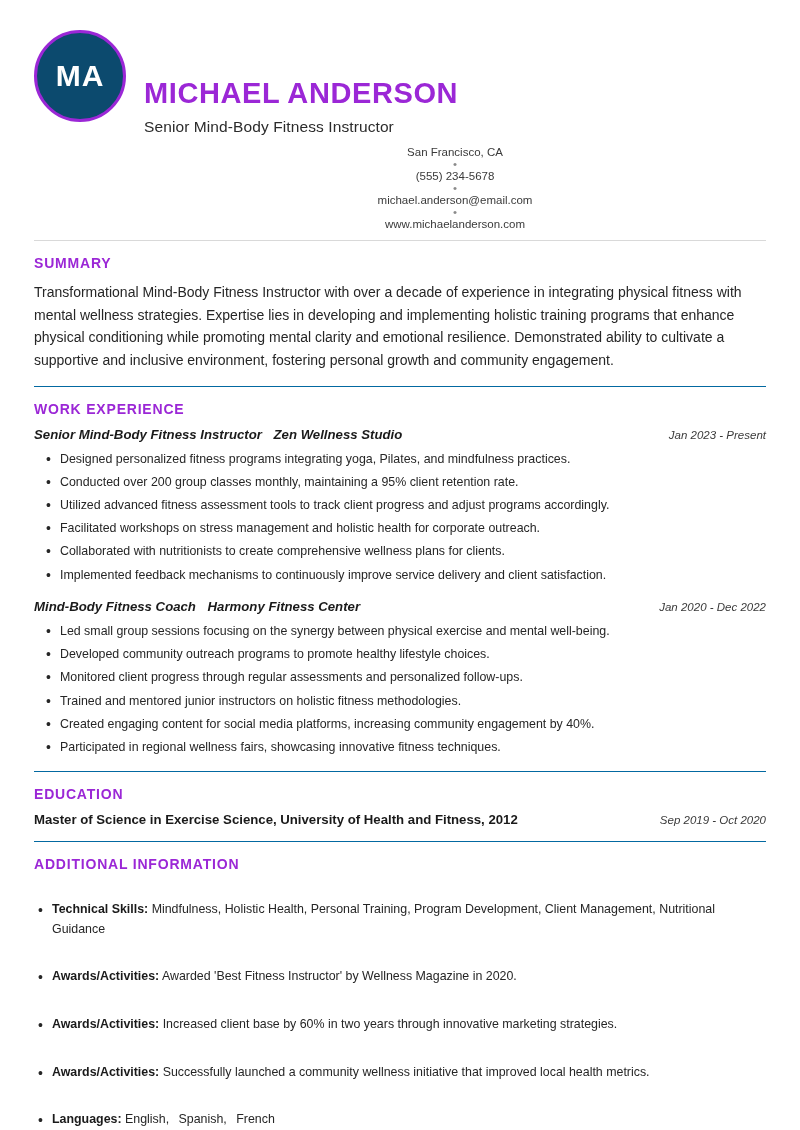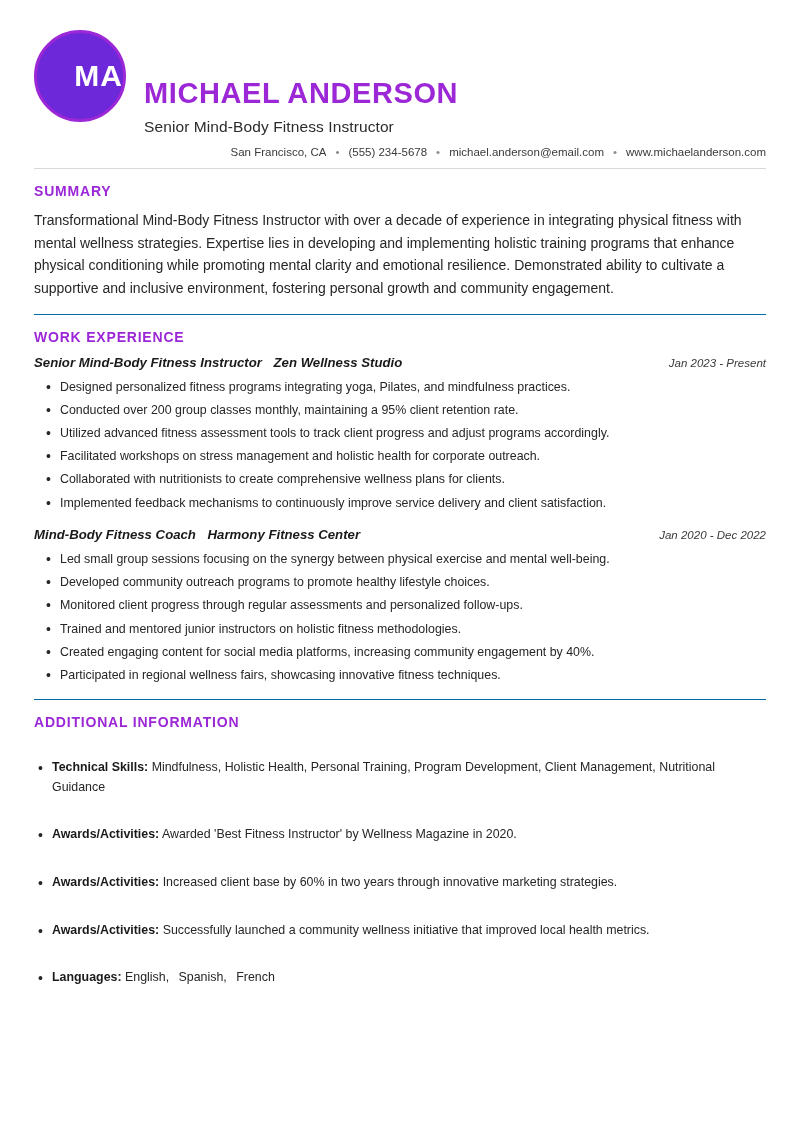"MA" .avatar { background: #6d28d9 -> #0c4a6e; justify-content: flex-end -> center }
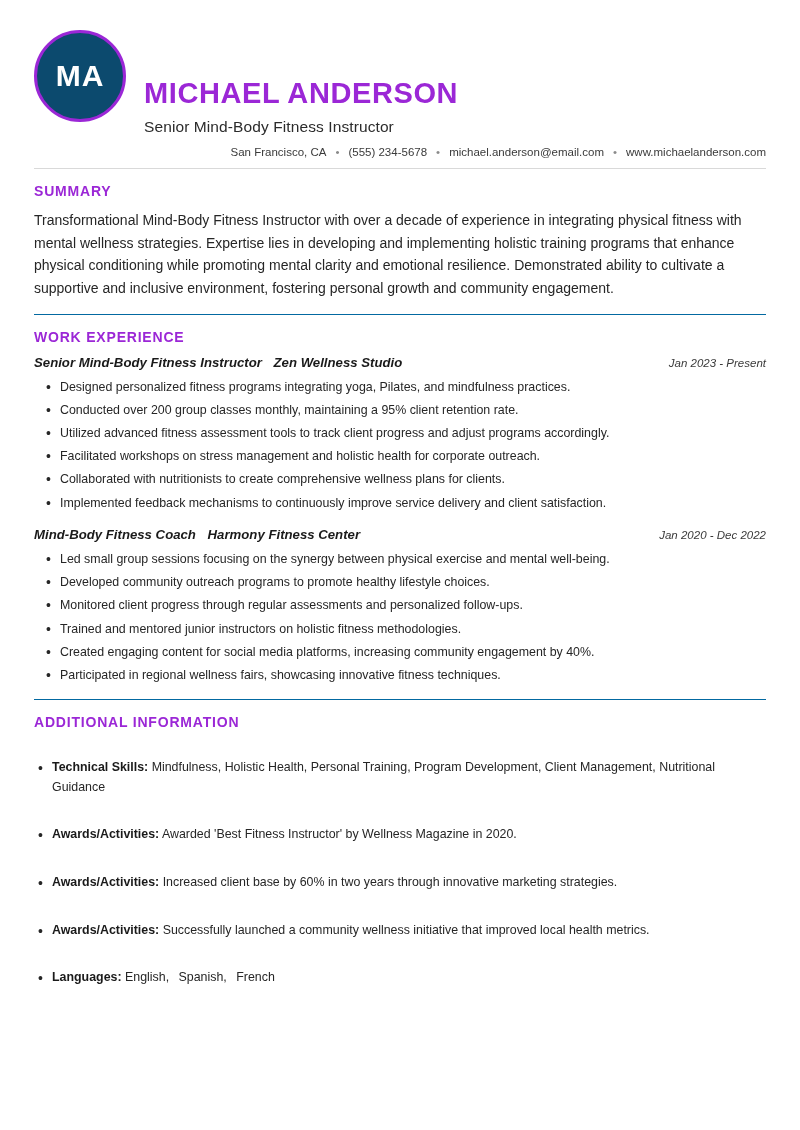"San Francisco, CA" .contact-row { flex-direction: none -> column }
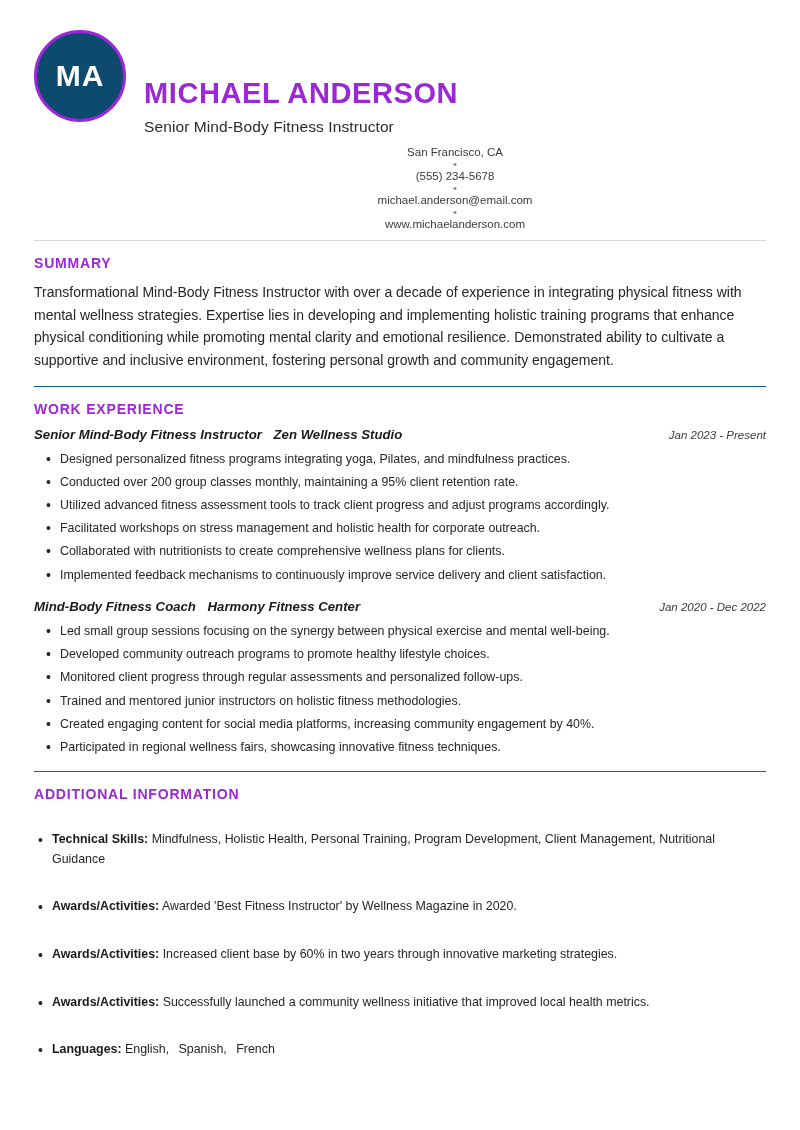"EDUCATION" div.section { html: none -> <div> <h2>EDUCATION</h2> <div> <div>Master of Science in Exercise Science, University of Health and Fitness, 2012</div> <div>Sep 2019 - Oct 2020</div> </div> </div> }
